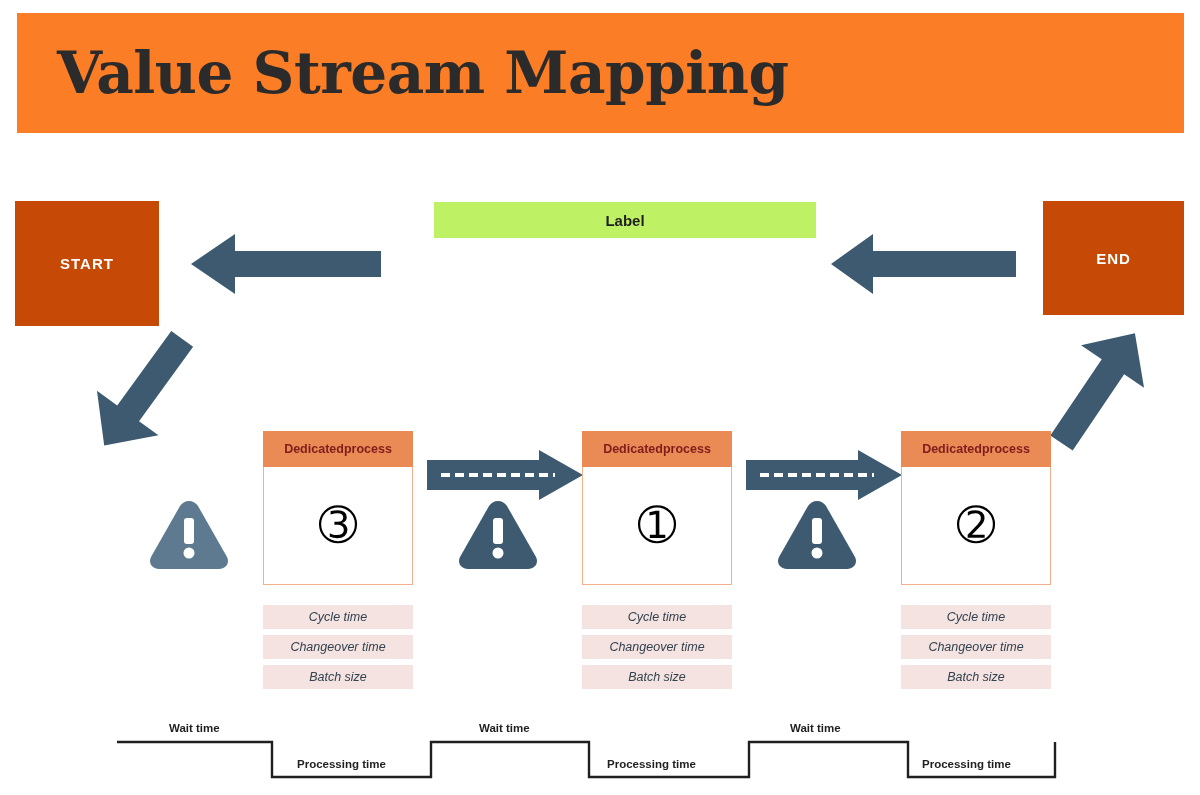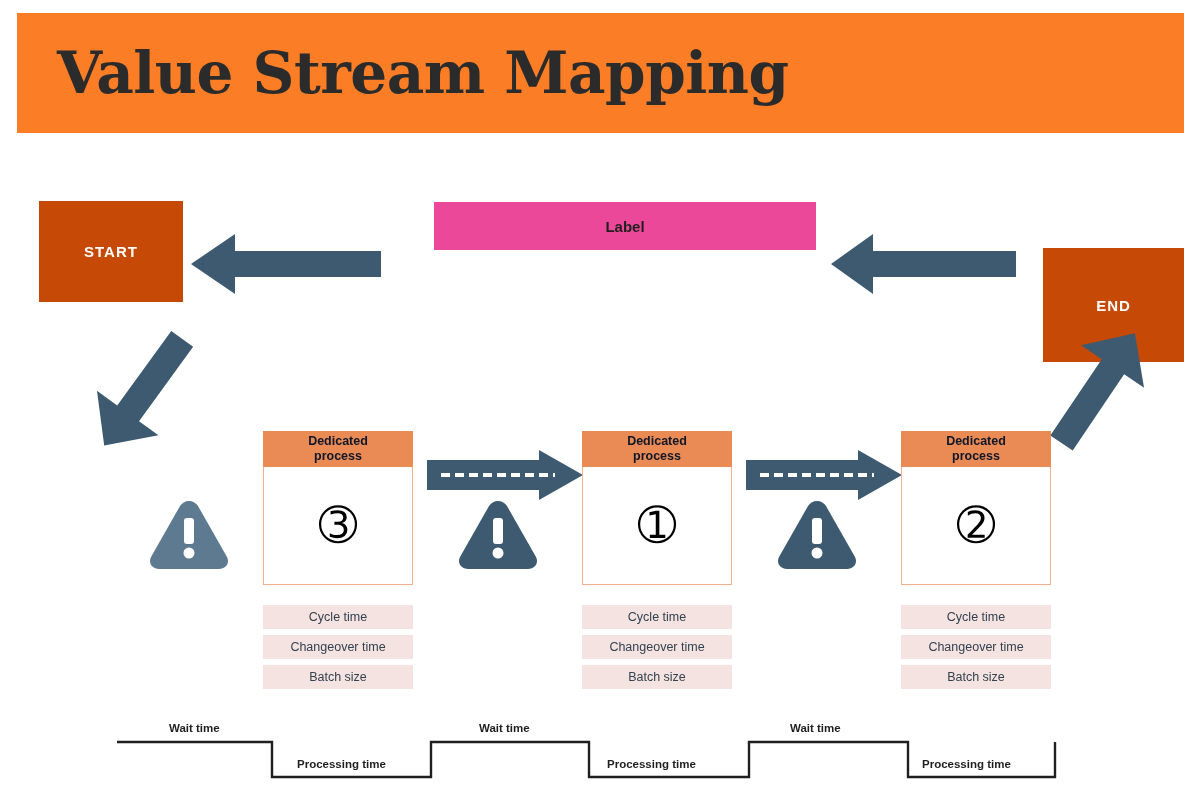"Label" .label-card-head { background: #ec4899 -> #bef264; height: 48px -> 36px }
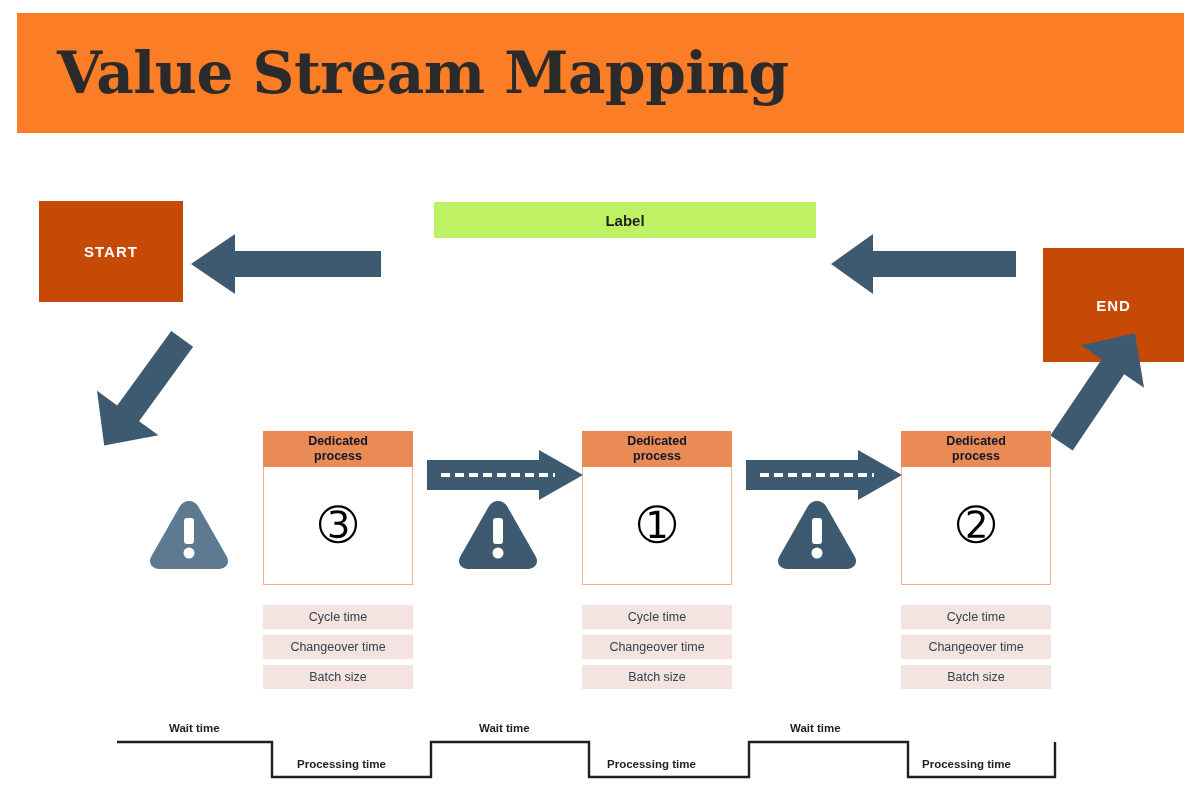"START" #start-box { height: 101px -> 125px; margin-left: 24px -> none }
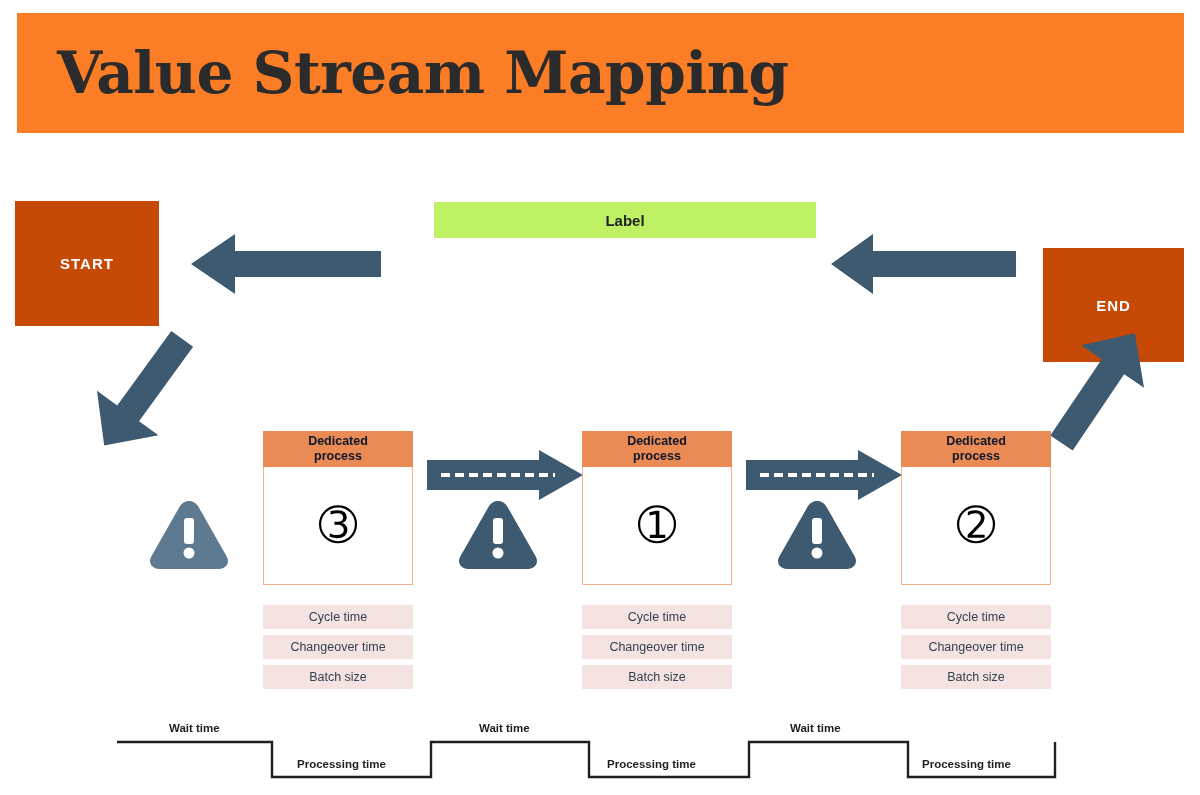"END" #end-box { margin-top: 47px -> none }
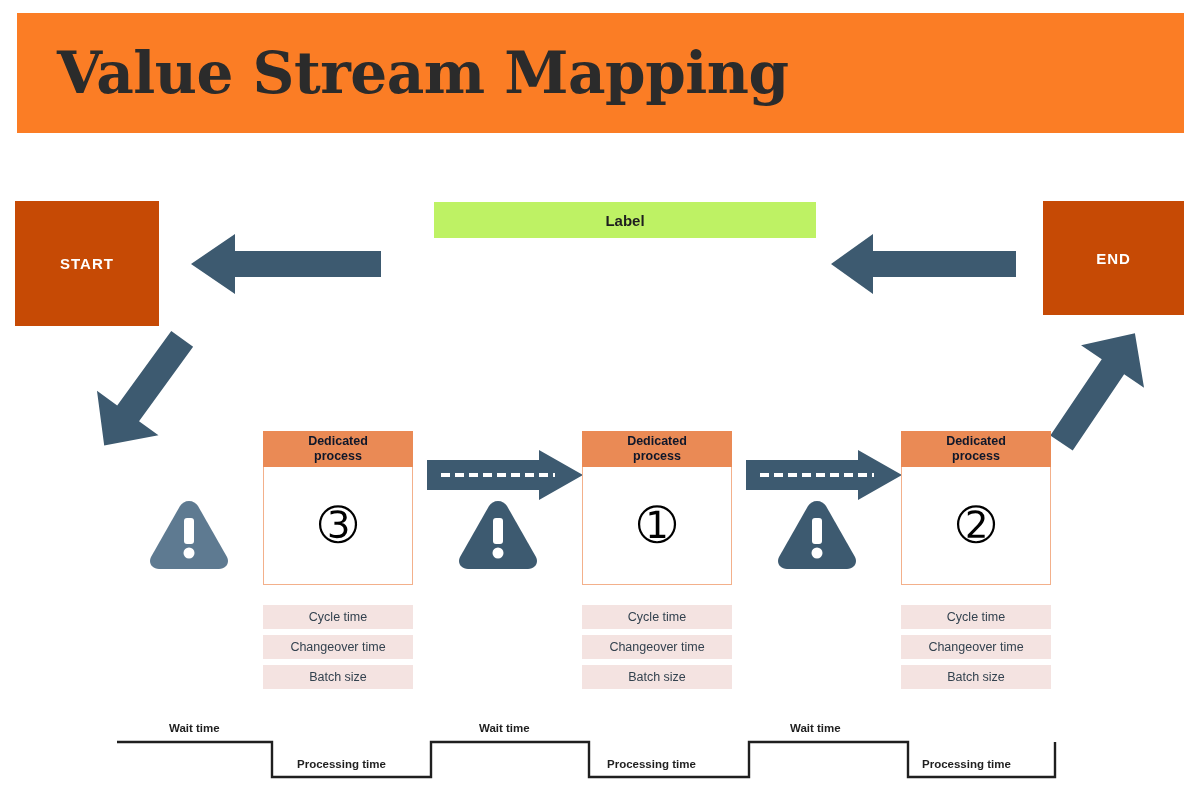"Dedicated" .proc-head { color: #0f172a -> #7f1d1d; flex-direction: column -> row }
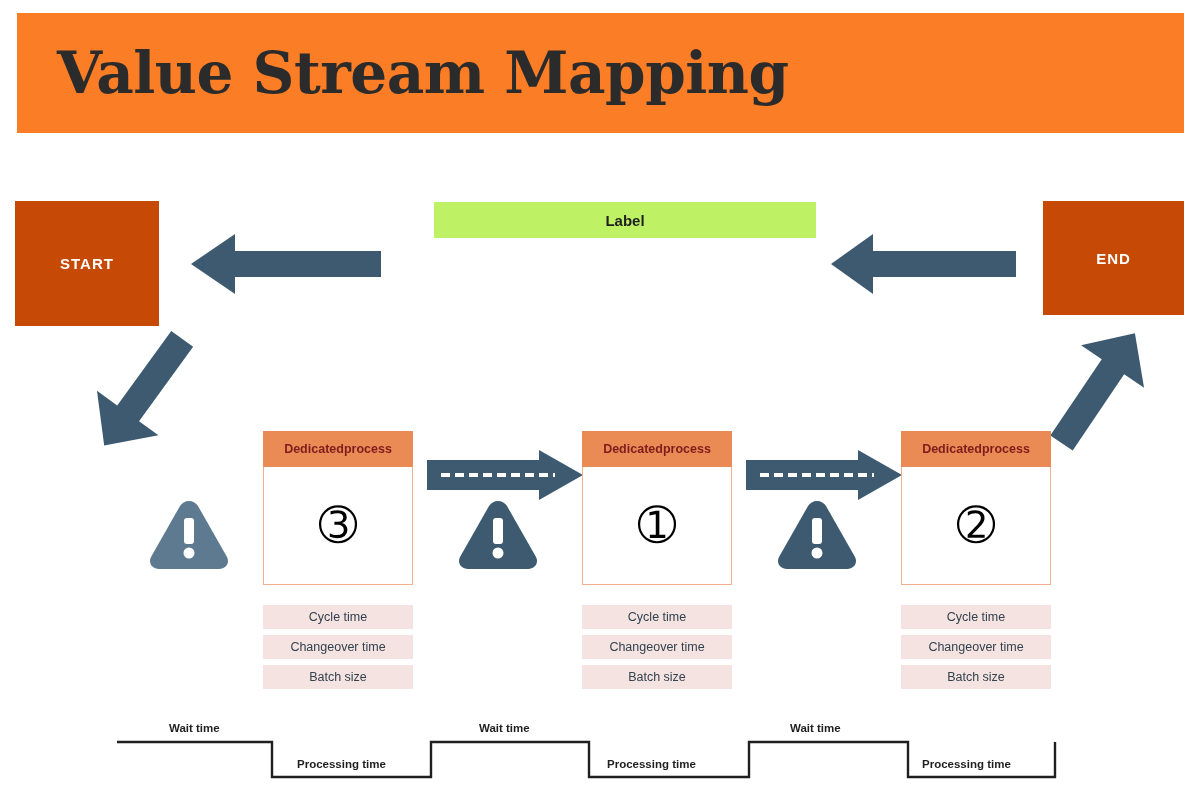"Cycle time" .metrics { font-style: none -> italic }
